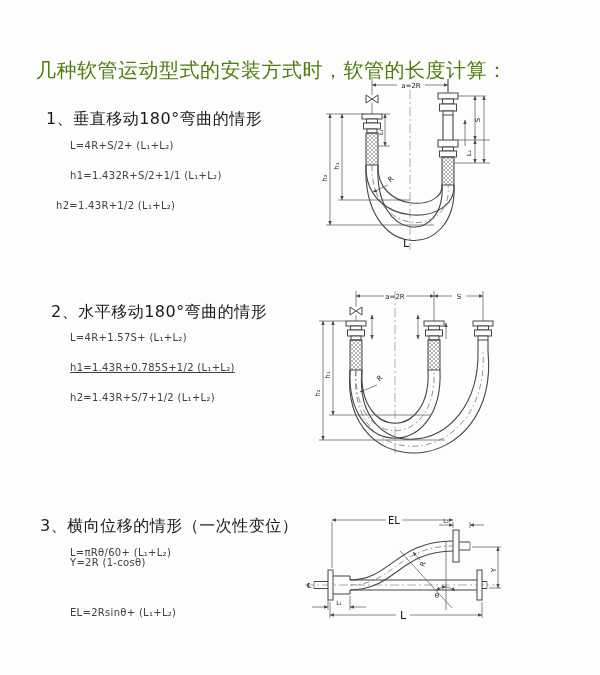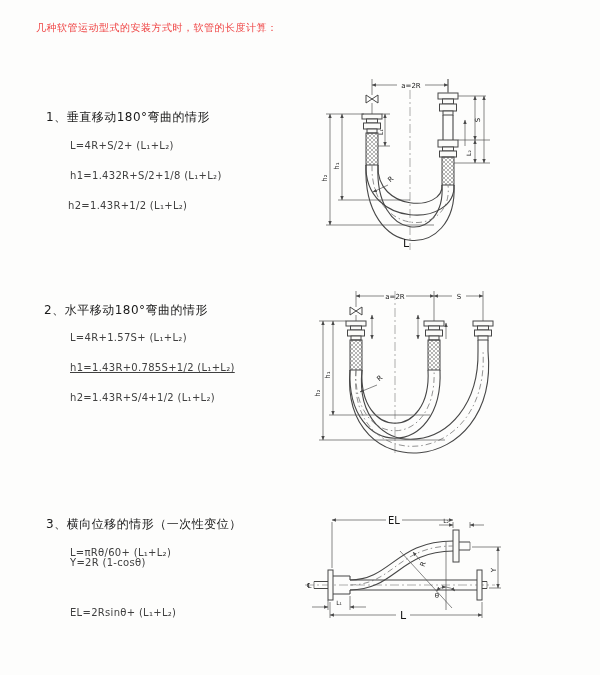"几种软管运动型式的安装方式时，软管的长度计算：" .doc-title { color: #ef4444 -> #4d7c0f; font-size: 10px -> 20px; margin-top: none -> 36px }
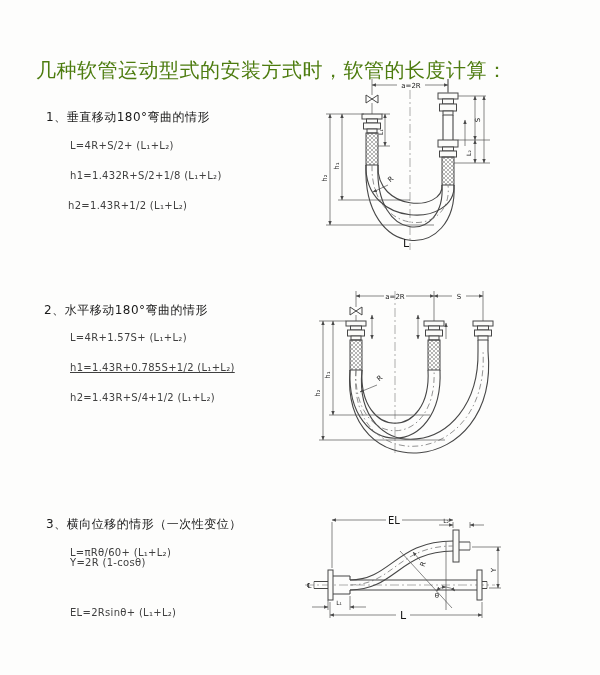"1、垂直移动180°弯曲的情形" .sec-heading { font-size: 12px -> 16px }
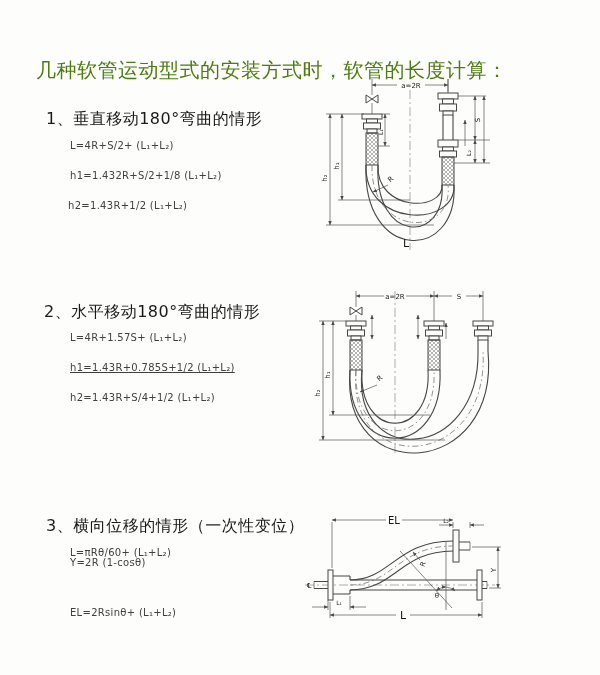"h1=1.432R+S/2+1/8 (L₁+L₂)" div.abs { text: 1.432R+S/2+1/8 -> 1.432R+S/2+1/1 }
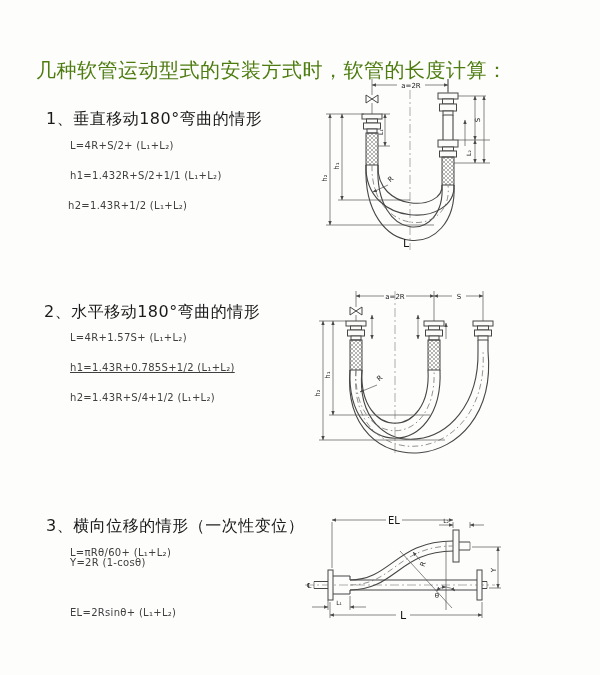"h2=1.43R+1/2 (L₁+L₂)" div.abs { left: 68px -> 56px }
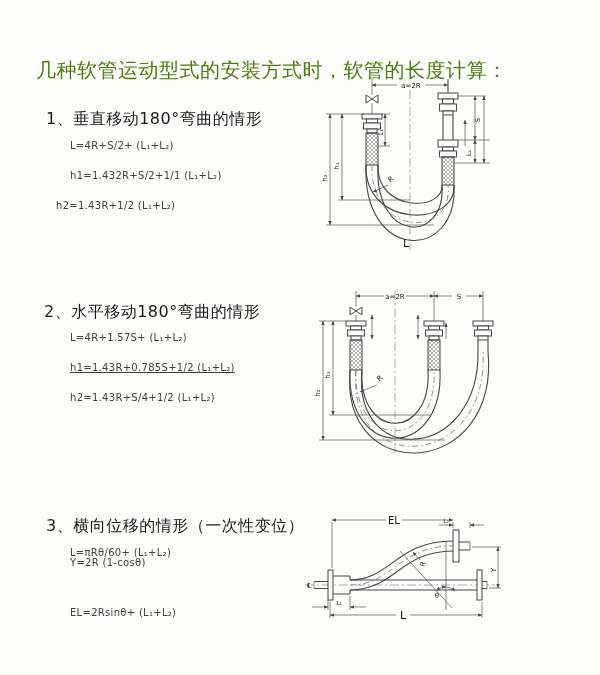"2、水平移动180°弯曲的情形" div.abs { left: 44px -> 51px }
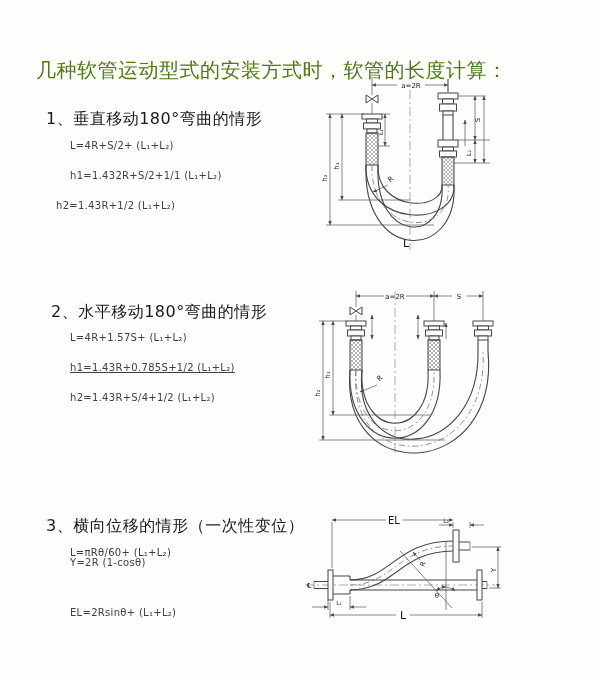"h2=1.43R+S/4+1/2 (L₁+L₂)" div.abs { text: 1.43R+S/4+1/2 -> 1.43R+S/7+1/2 }
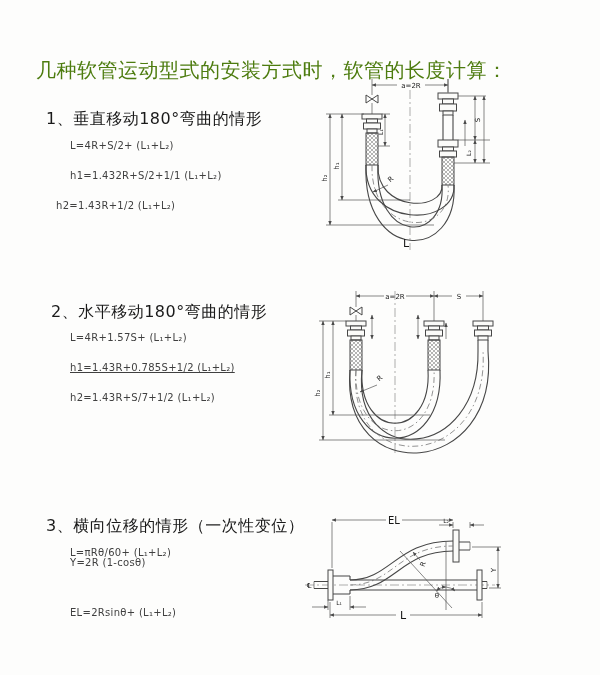"3、横向位移的情形（一次性变位）" div.abs { left: 46px -> 40px }
